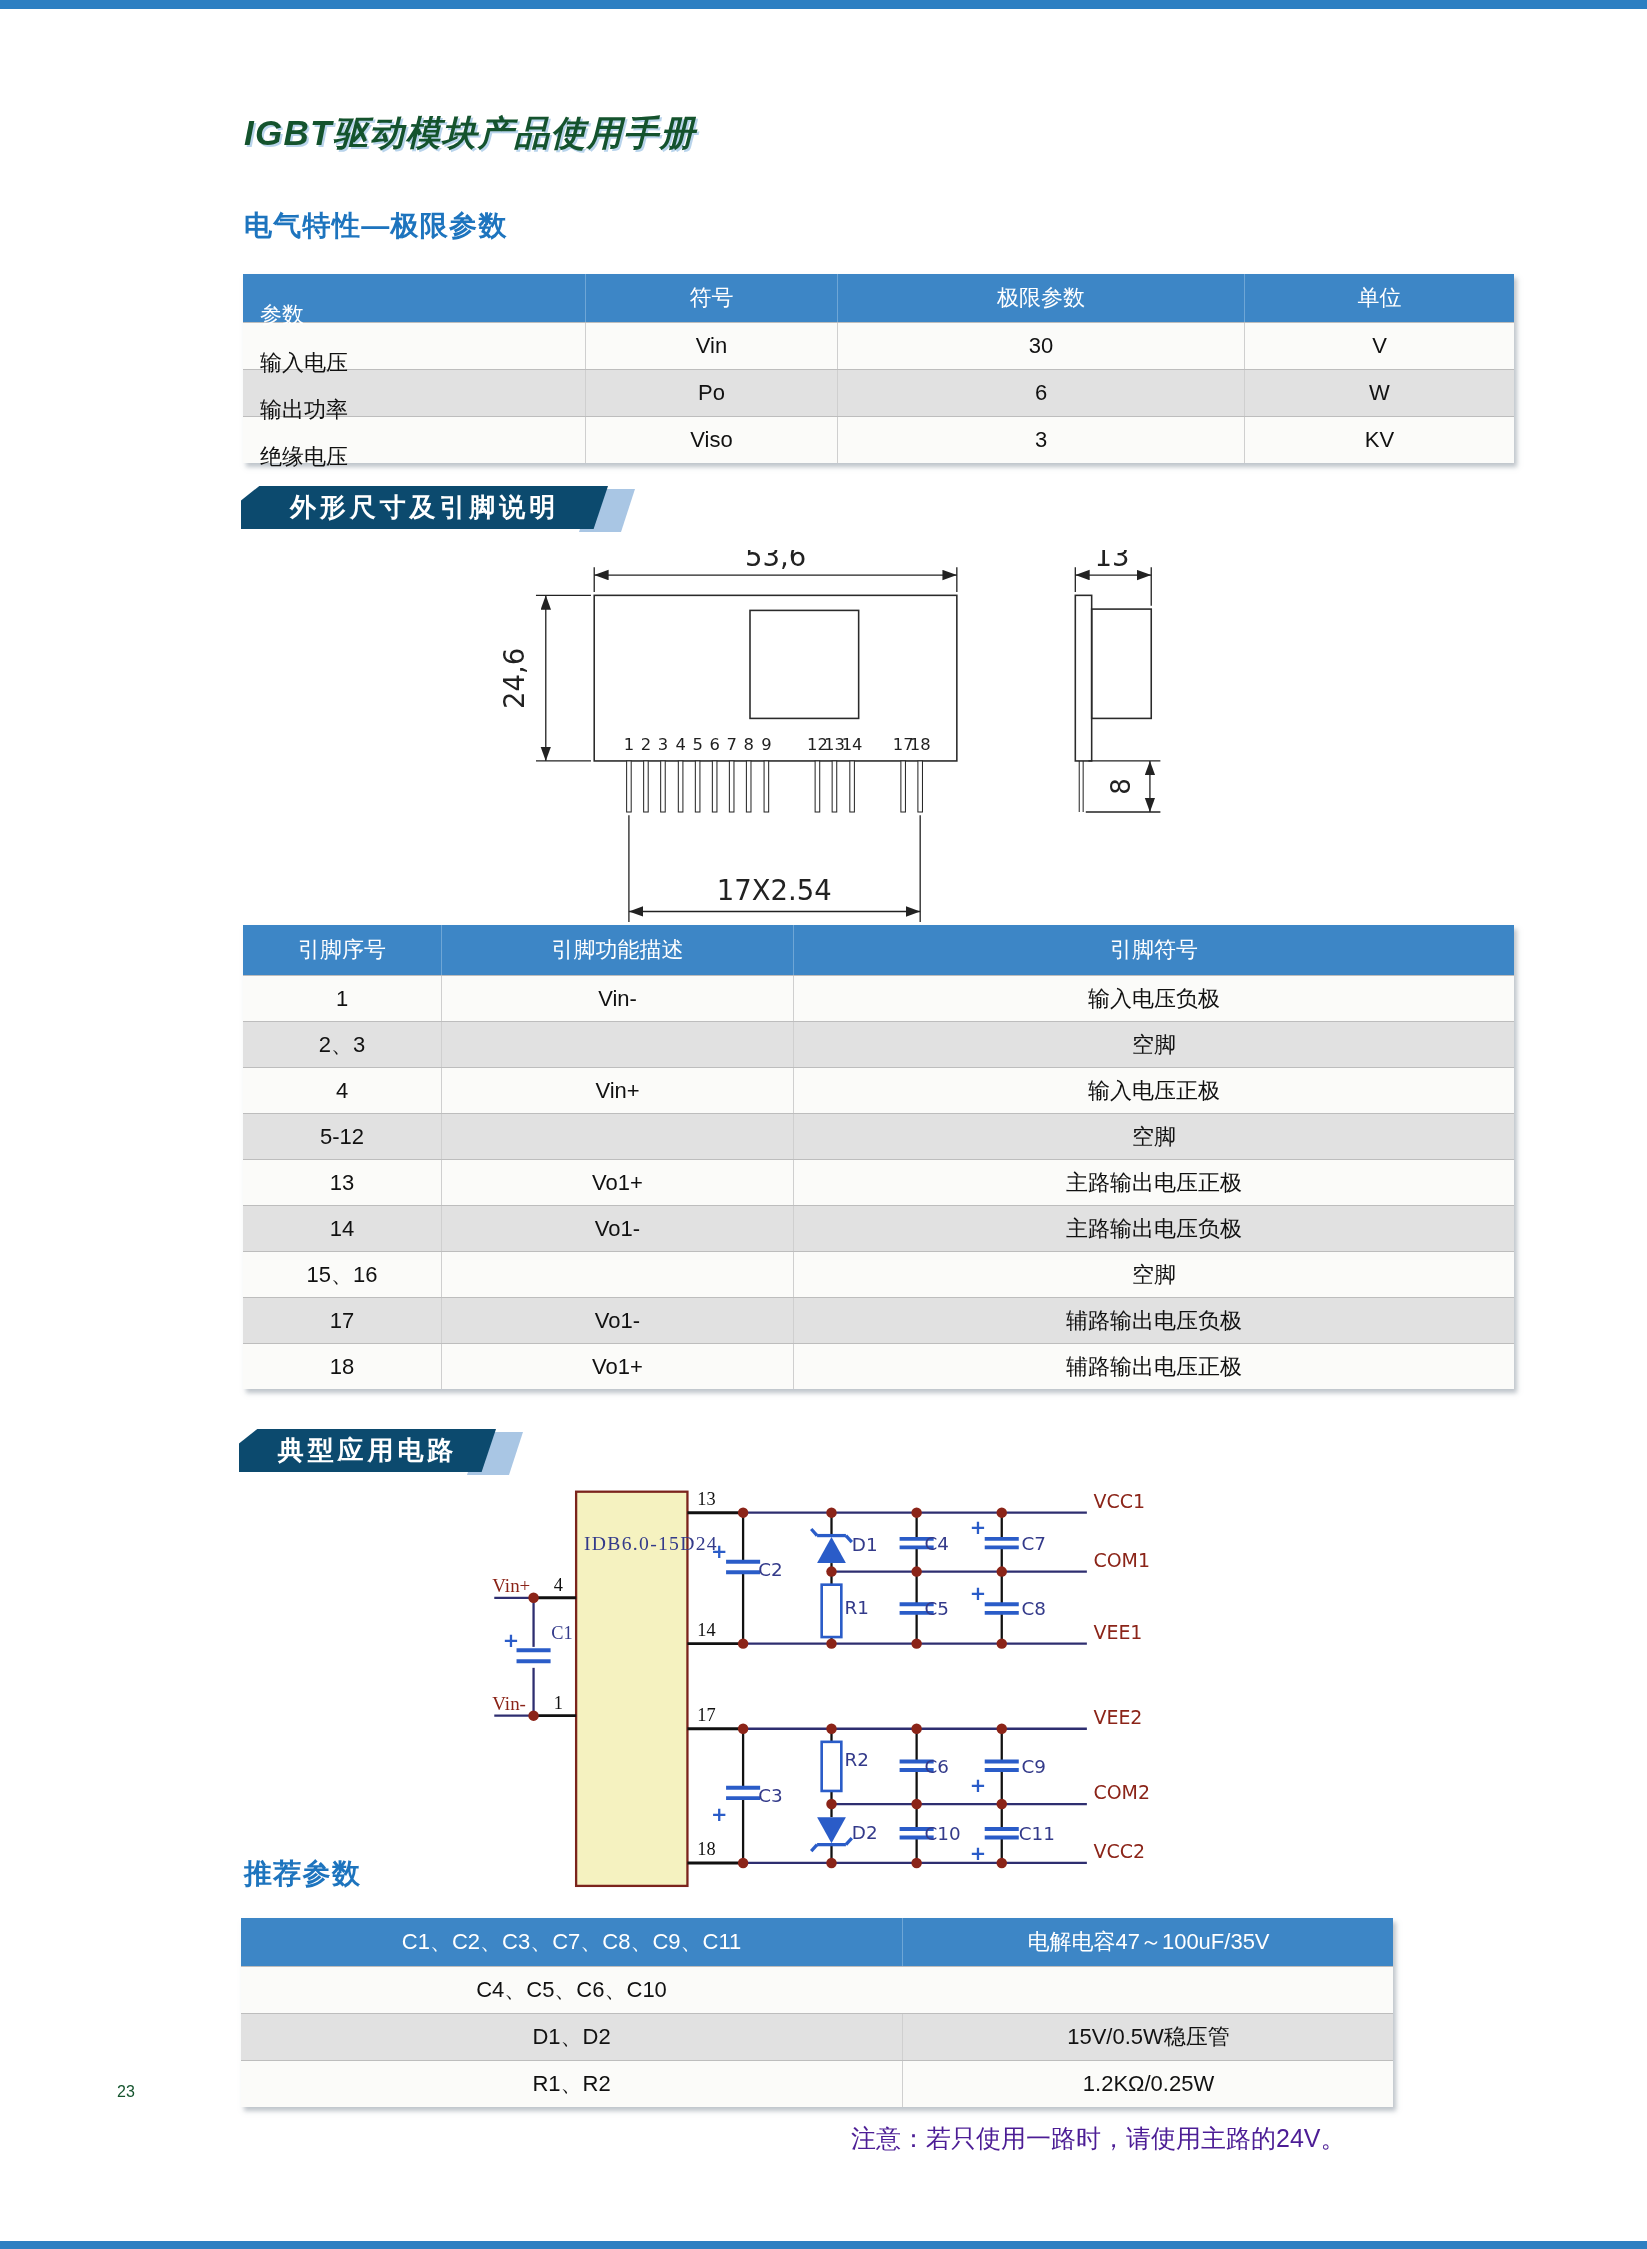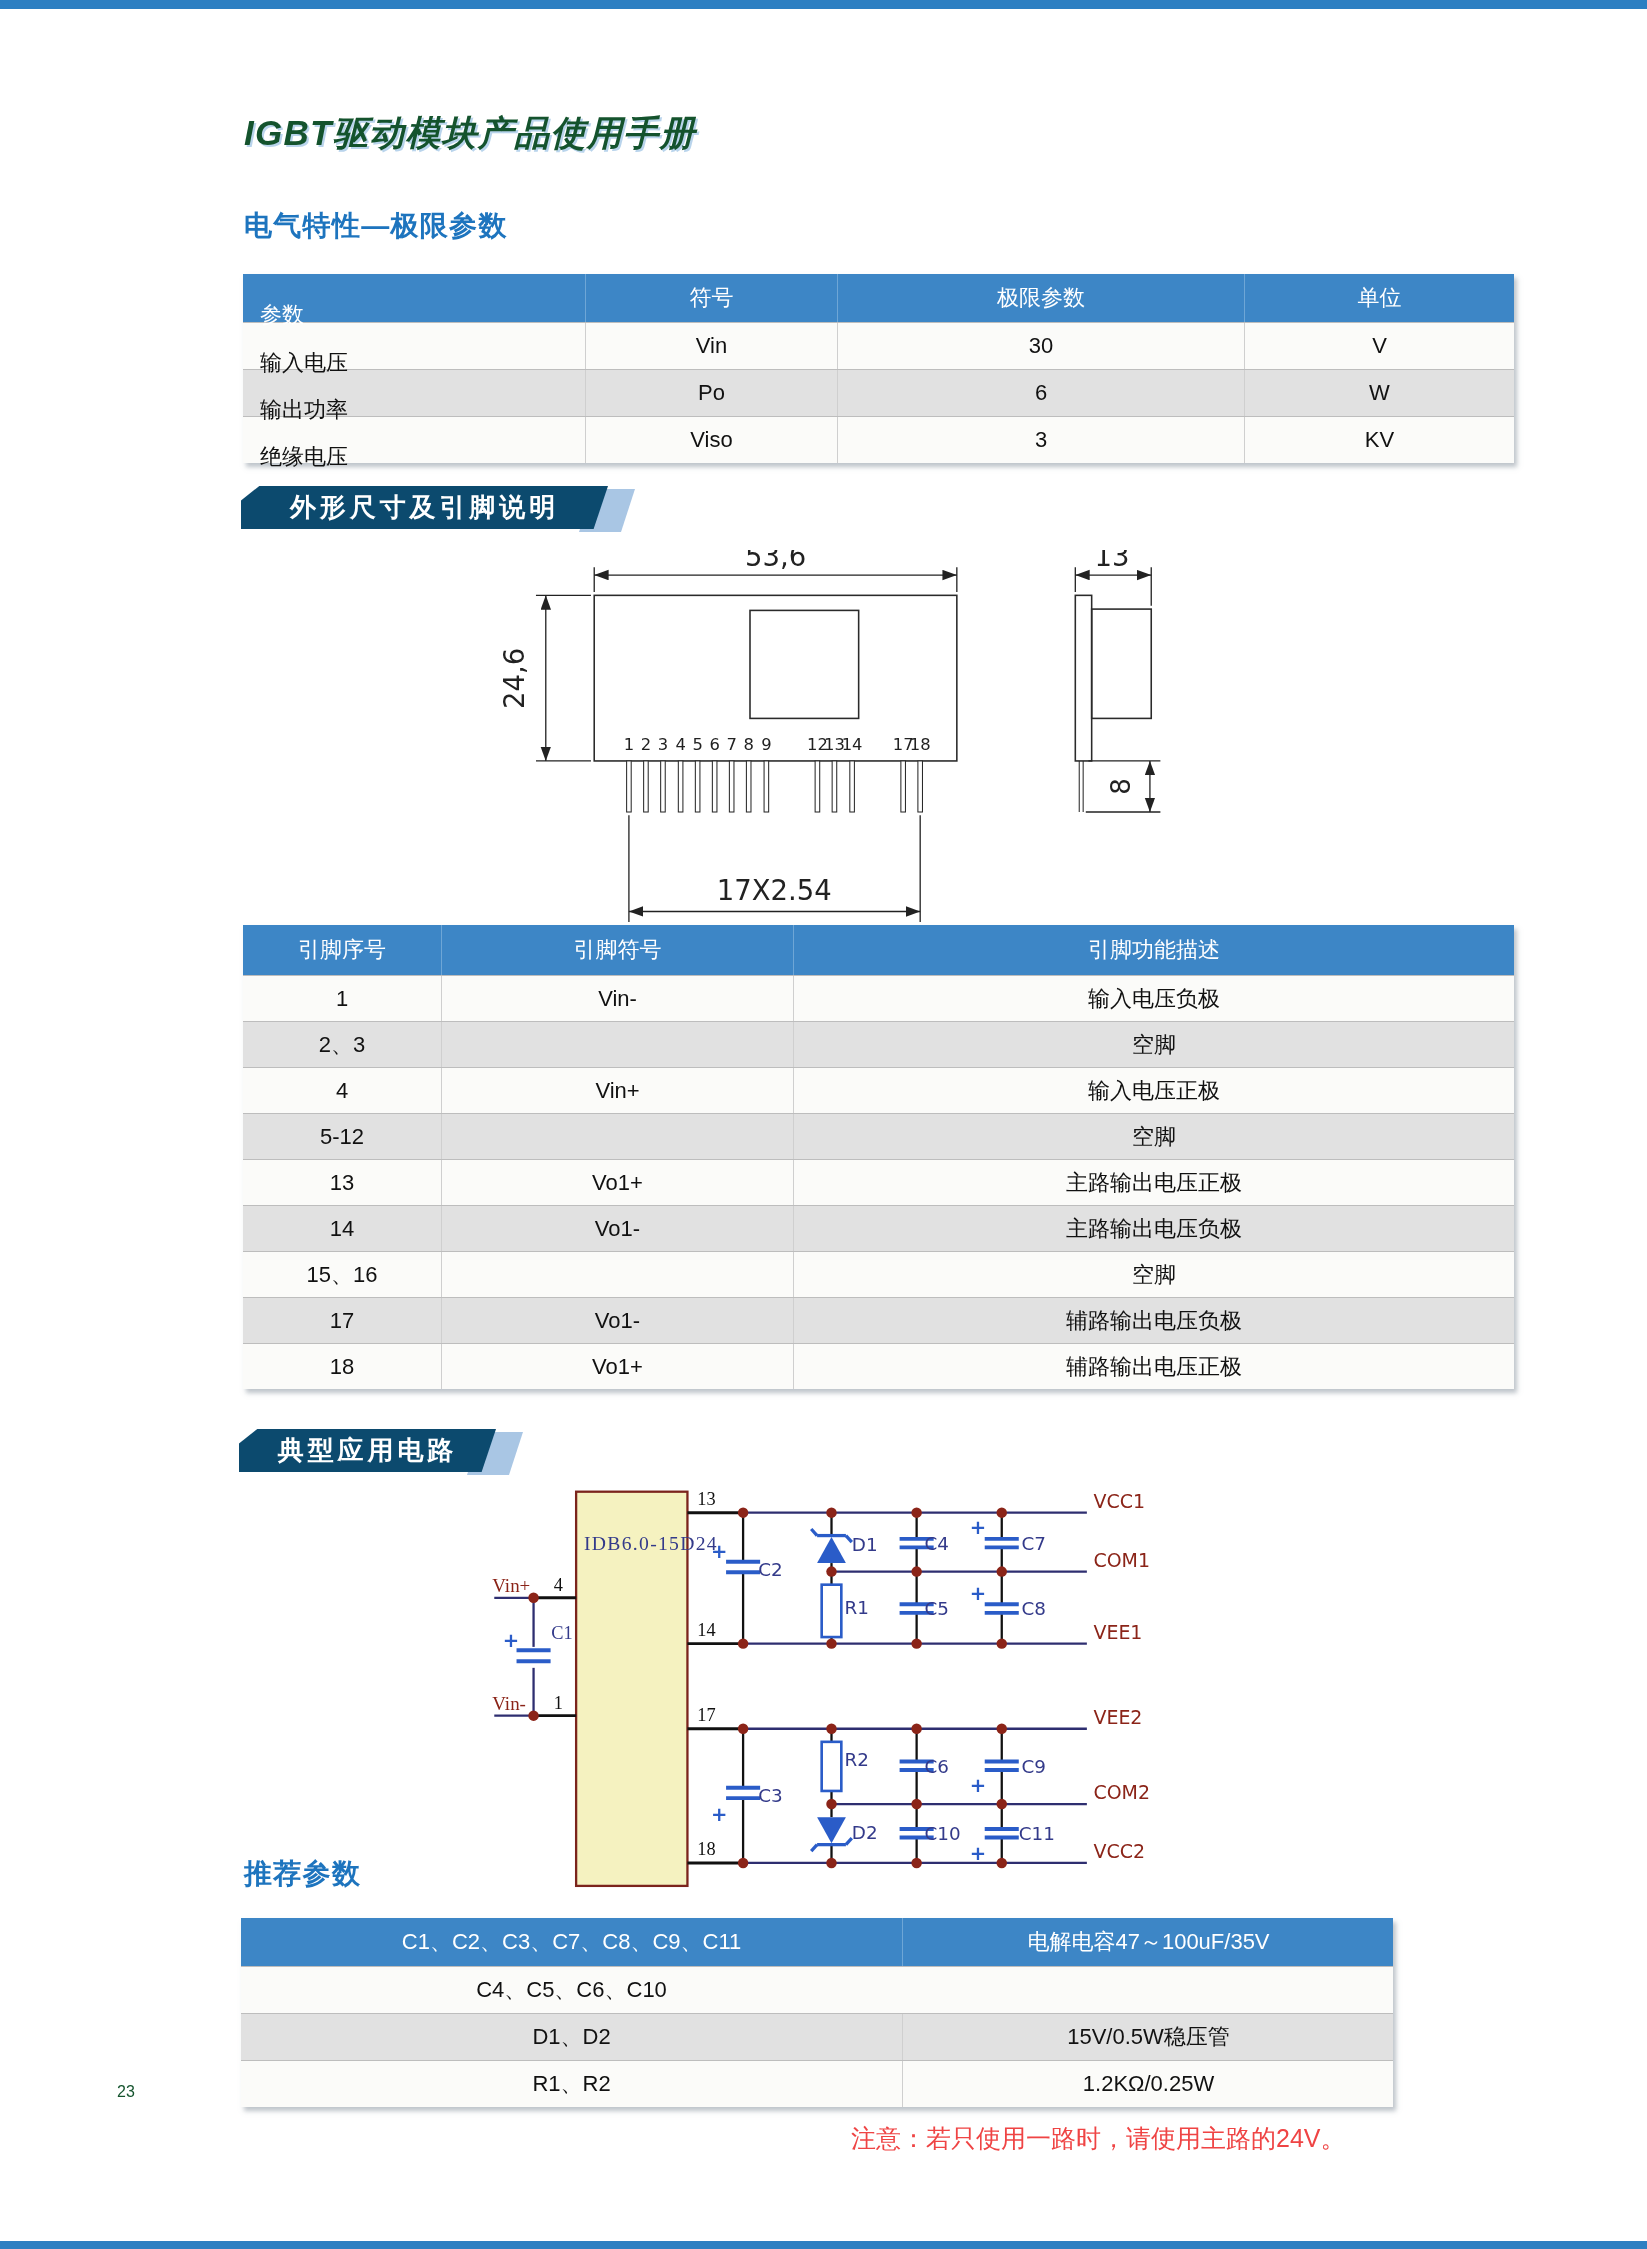"引脚符号" div.cell { order: before "引脚功能描述" -> after "引脚功能描述" }
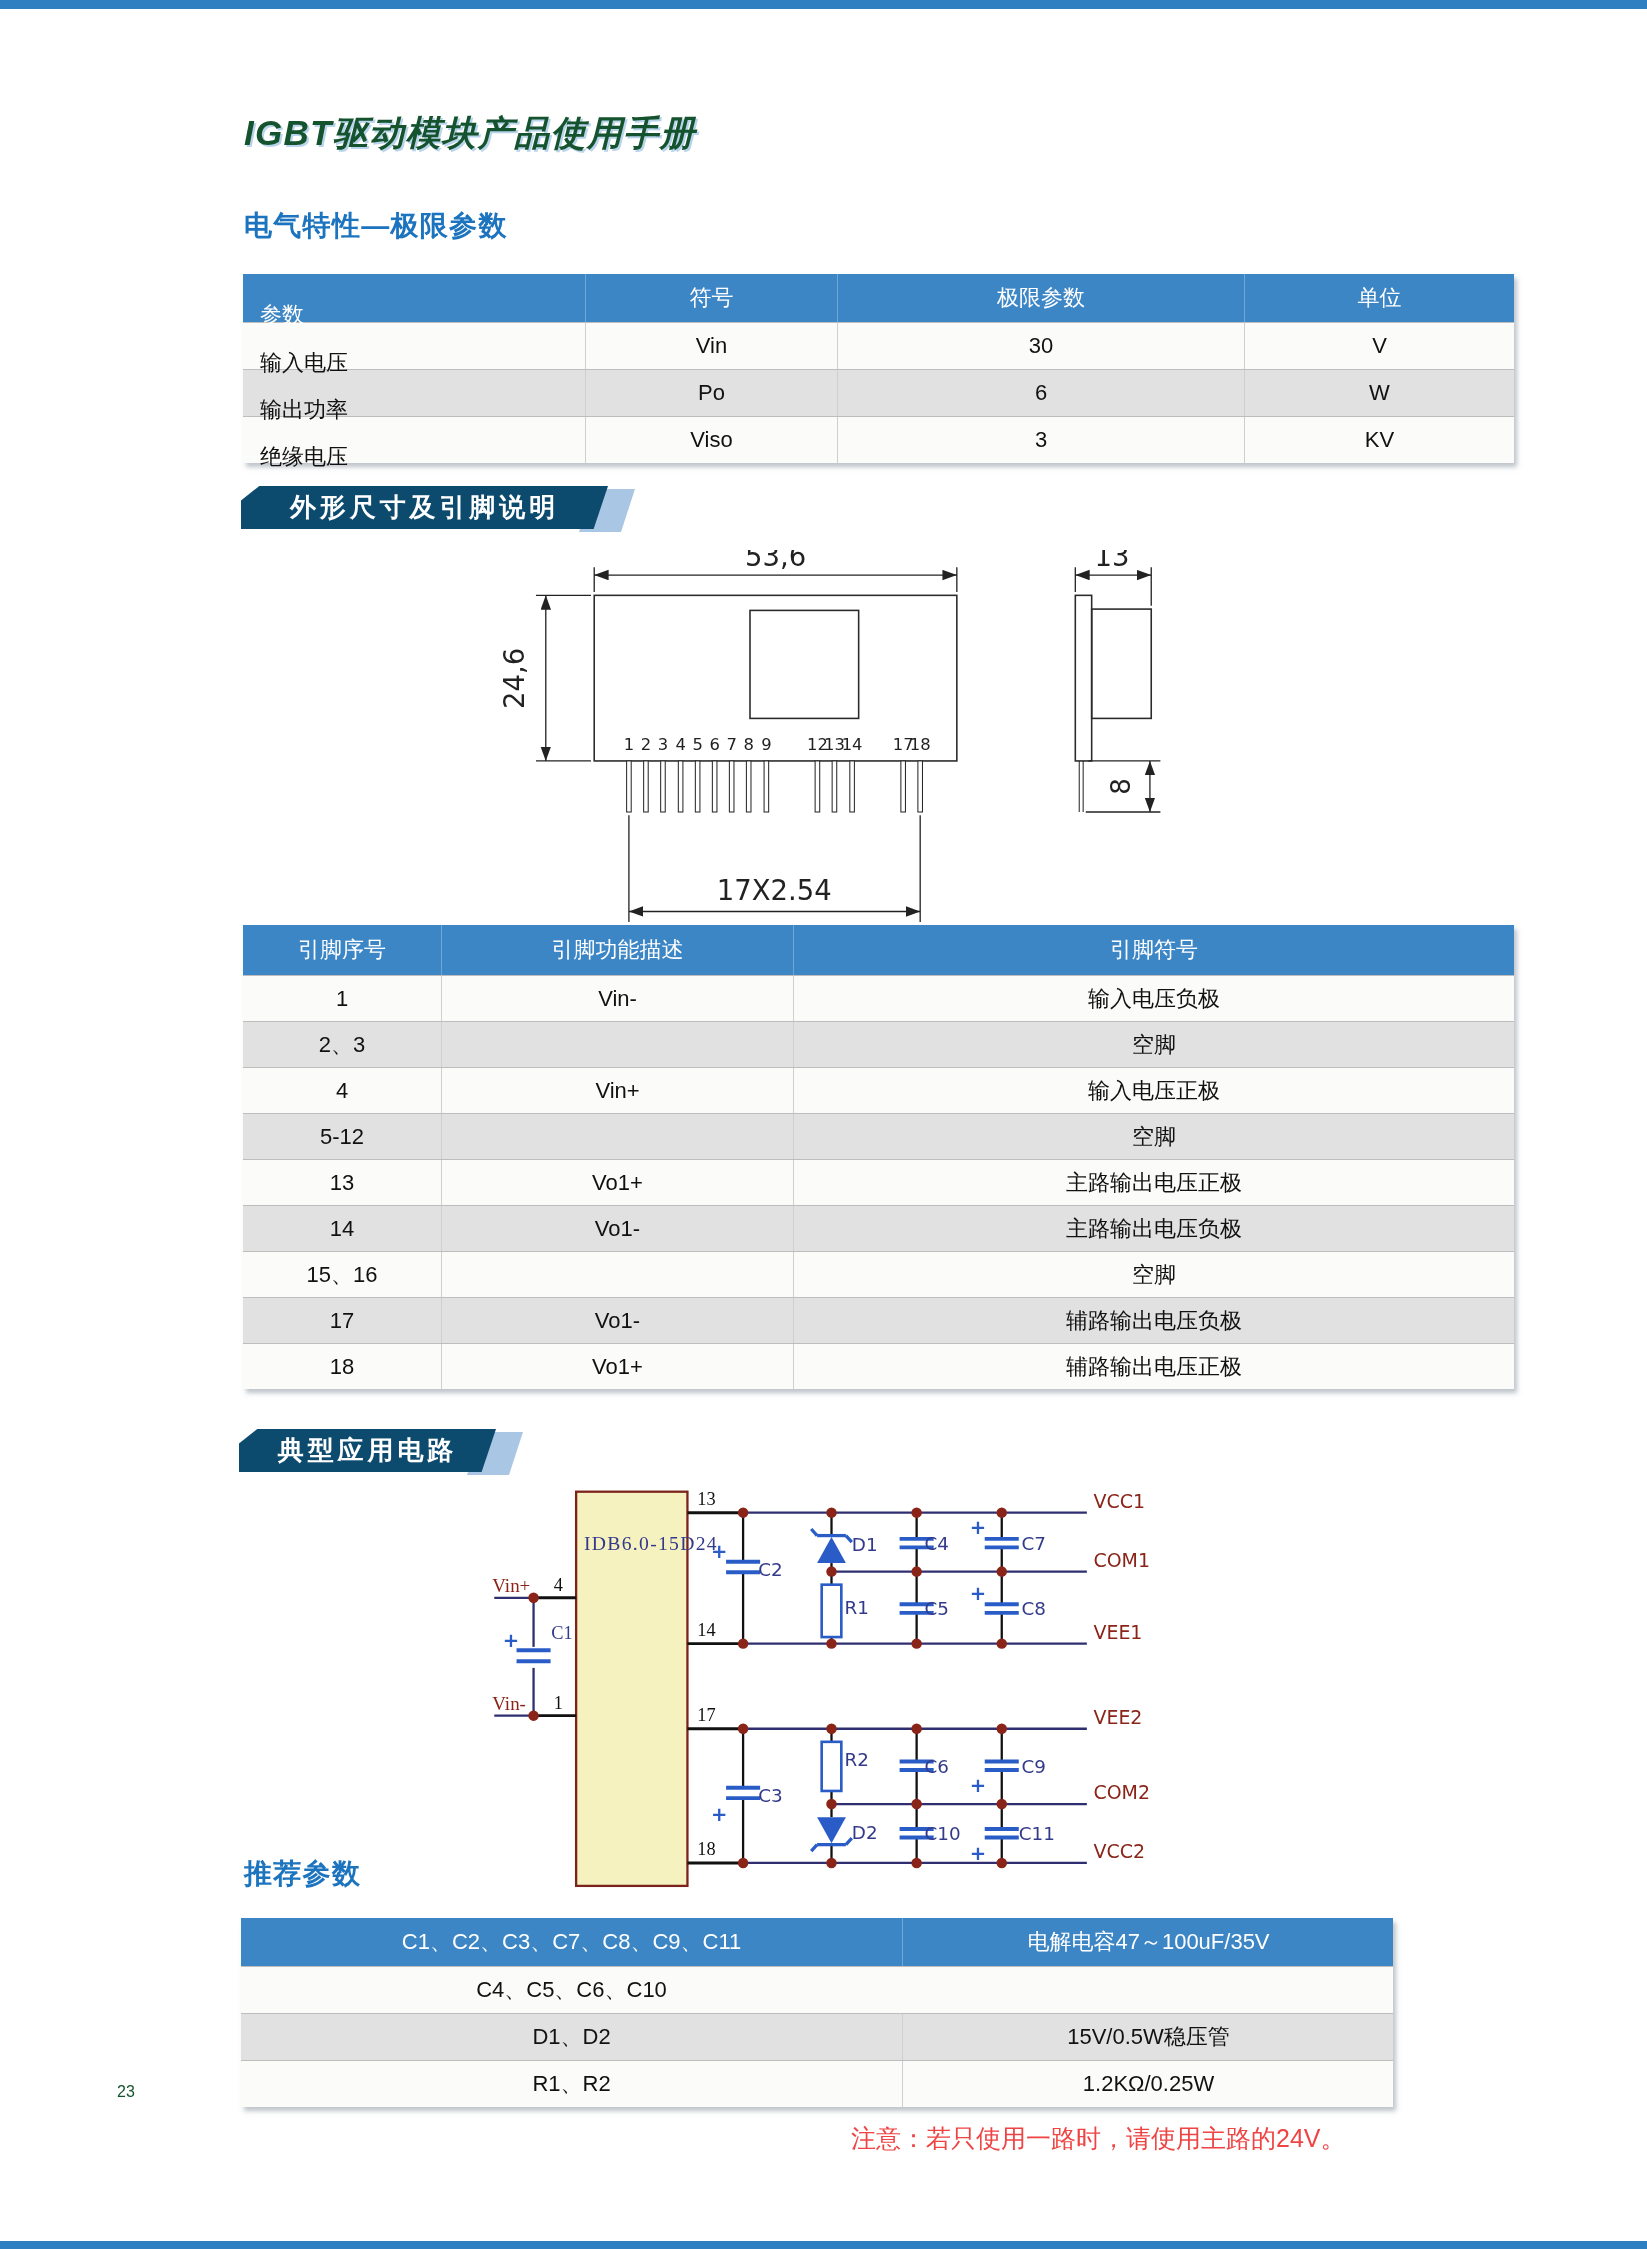"注意：若只使用一路时，请使用主路的24V。" .note-line { color: #ef4444 -> #4c1d95 }
